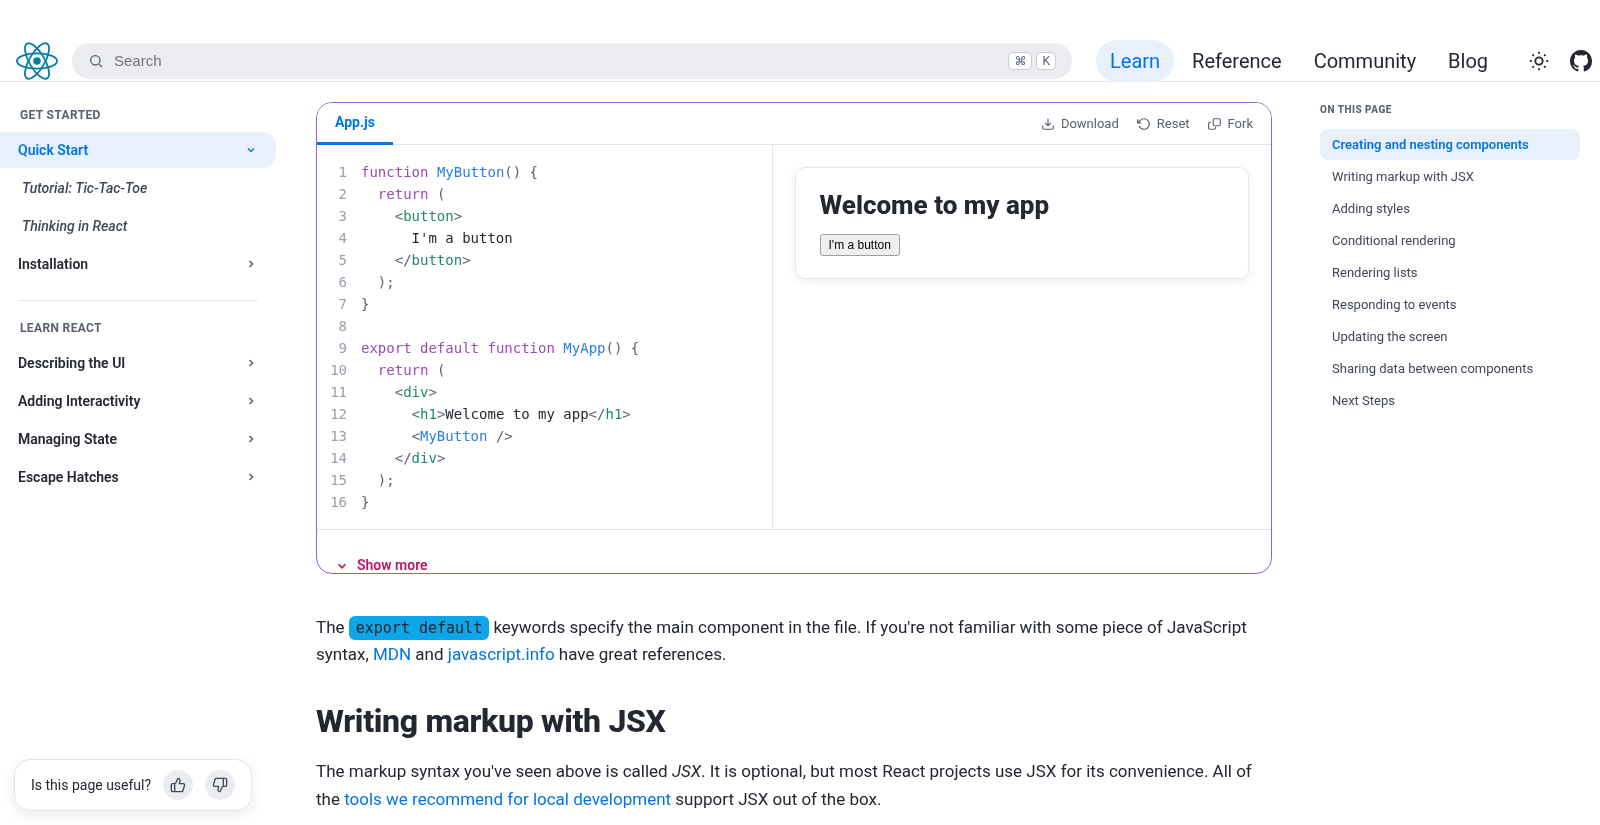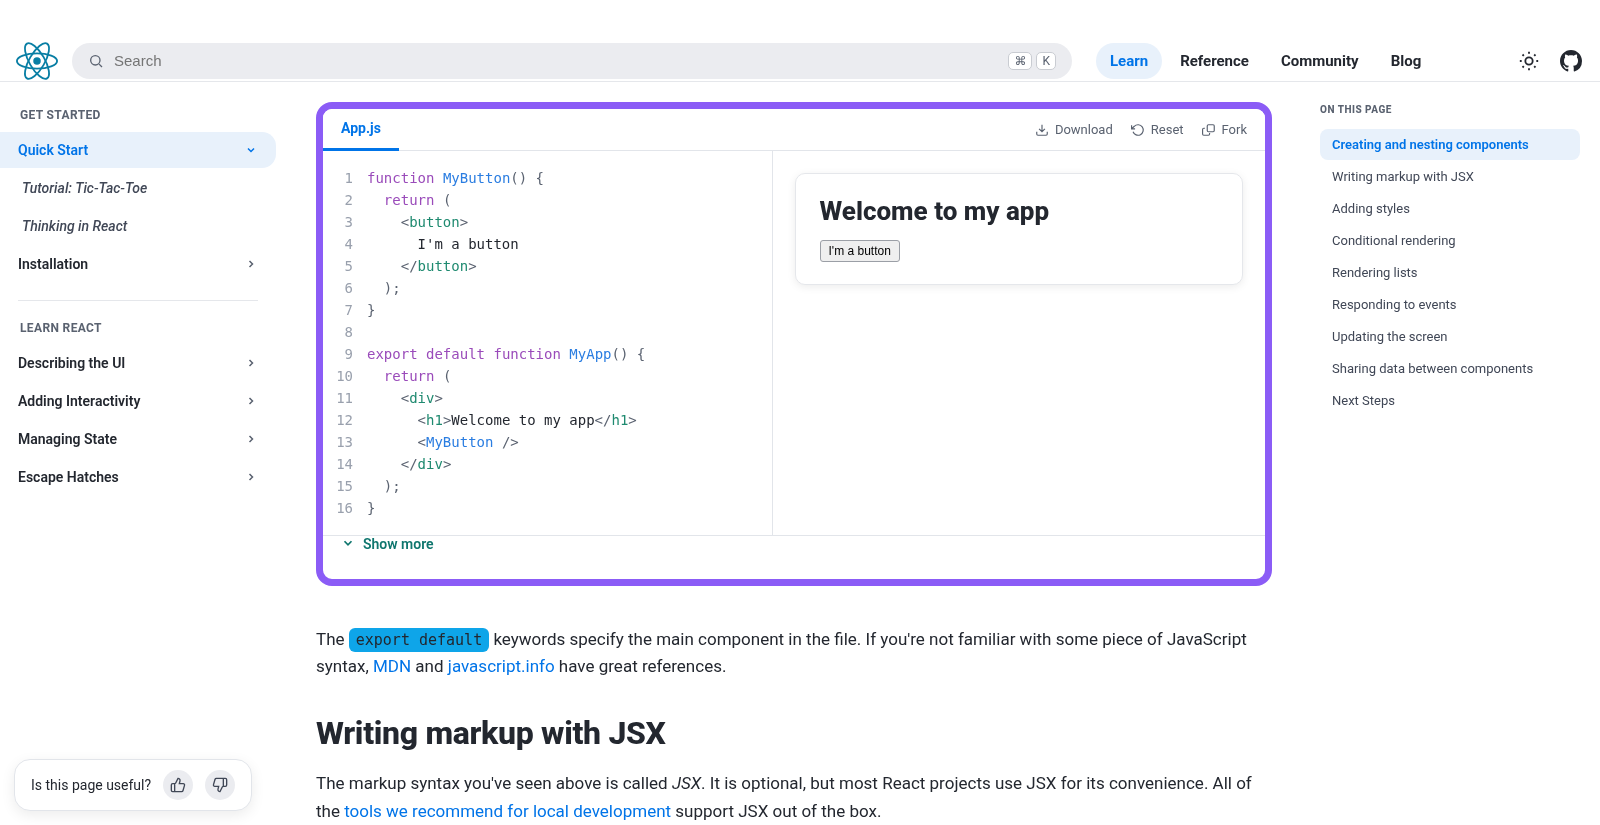"Learn" .navlinks a { font-size: 15px -> 20px; font-weight: 700 -> 400 }
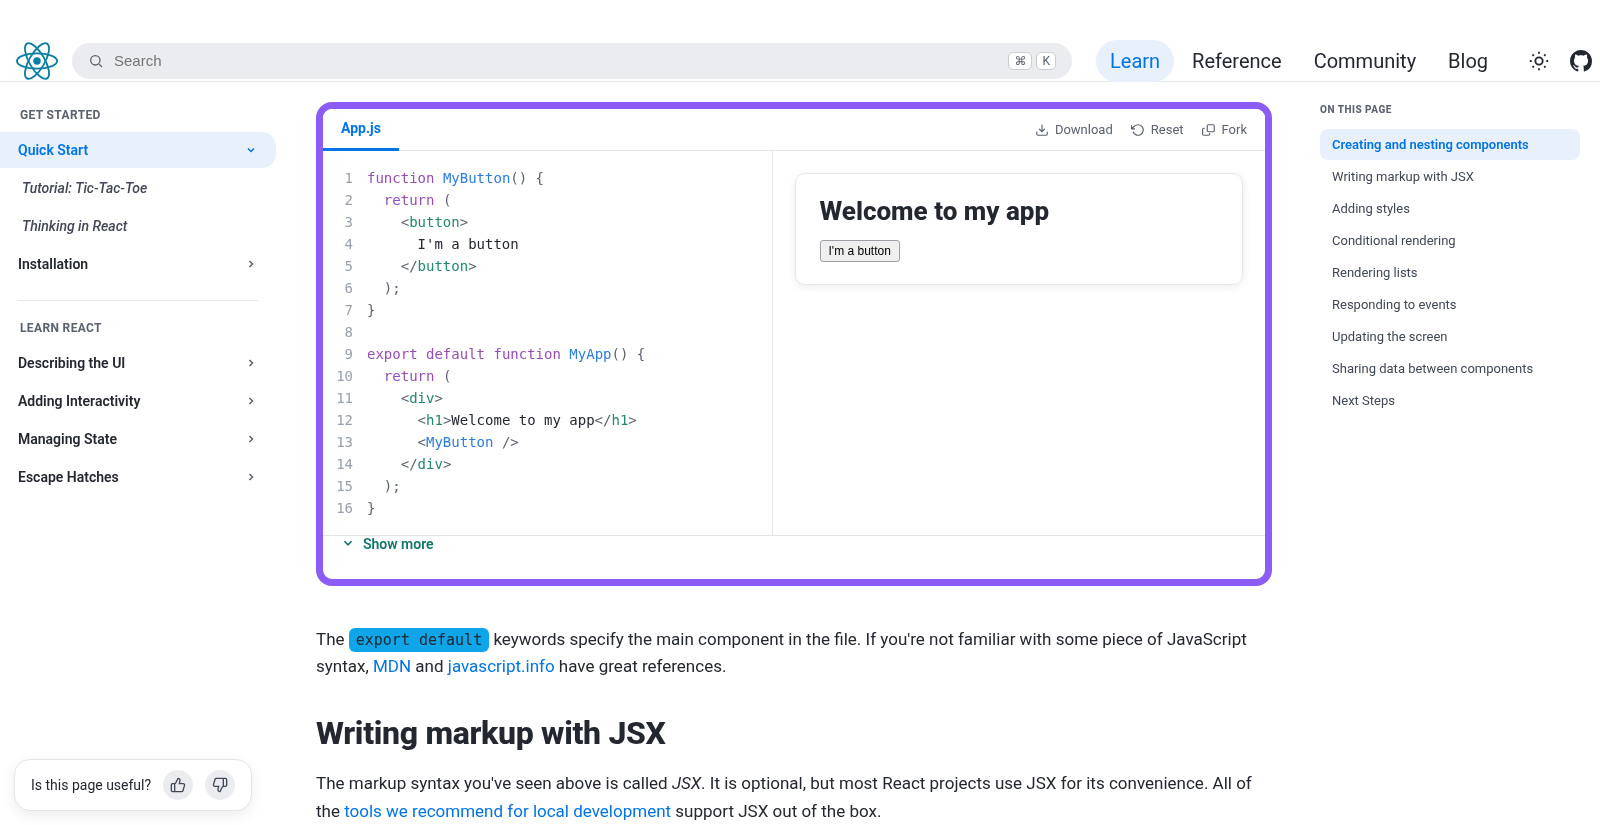"App.js" .sandbox { border: 7px solid #8b5cf6 -> 1px solid #8b5cf6 }
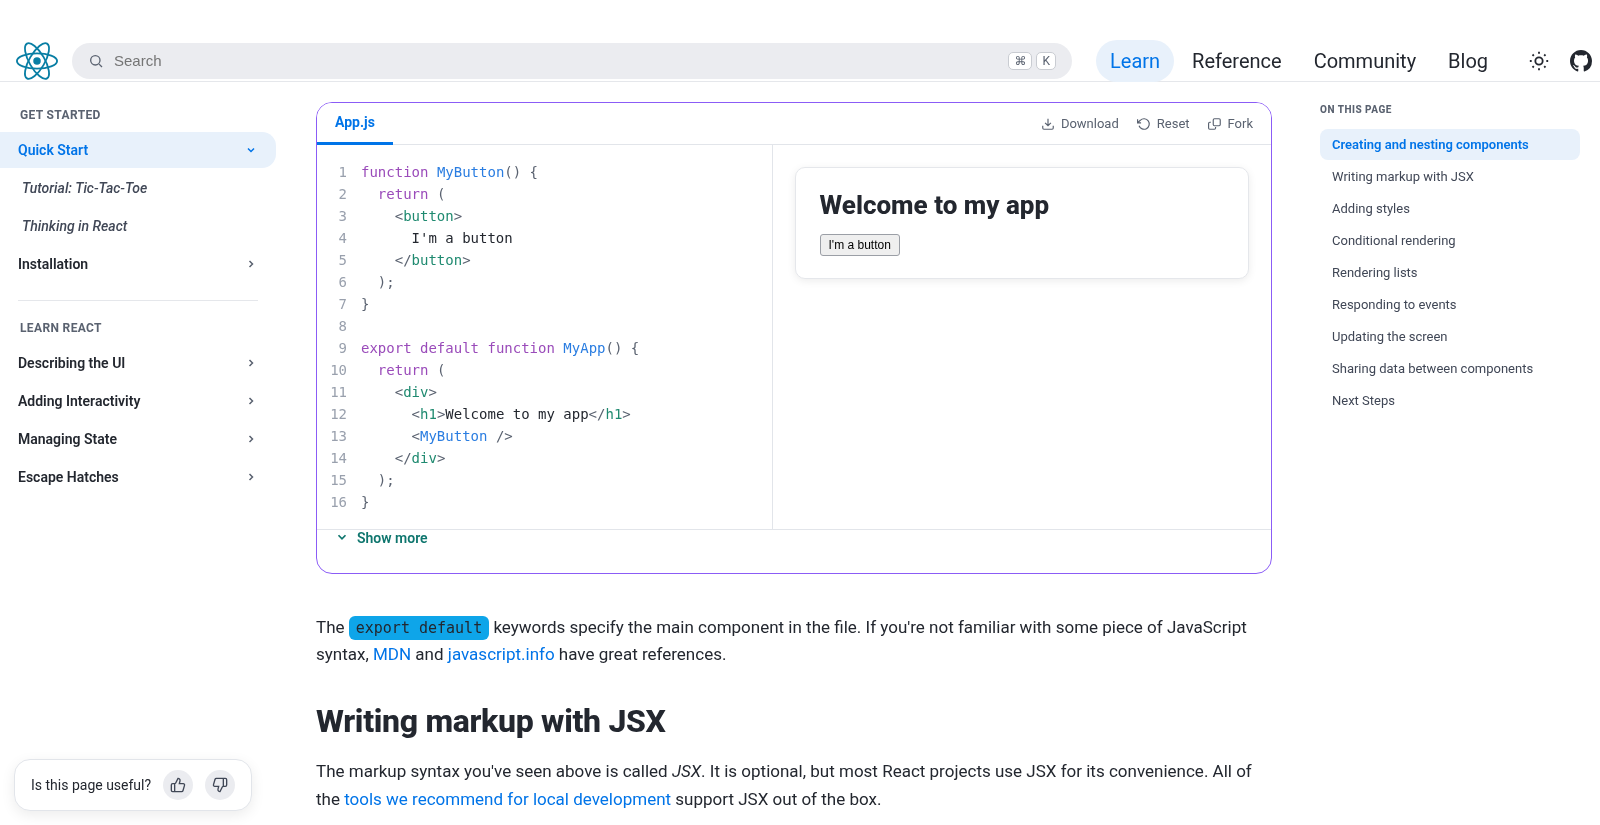"Show more" .show-more { align-items: flex-start -> flex-end; color: #0f766e -> #be185d }
